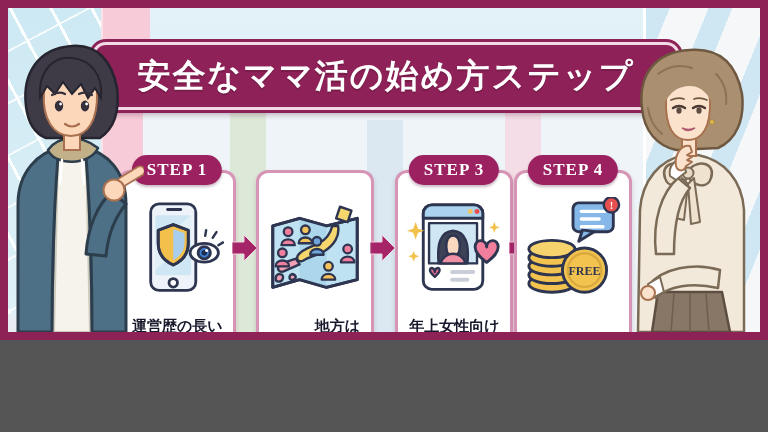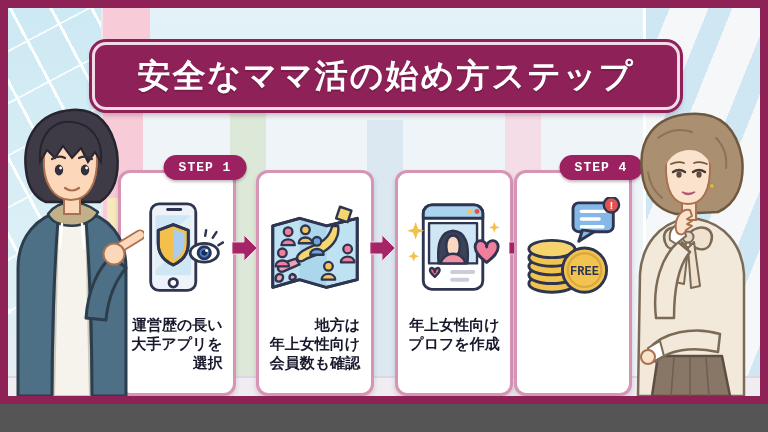"安全なママ活の始め方ステップ" .stage { font-family: Liberation Mono, monospace -> Liberation Serif, serif; height: 404px -> 340px }
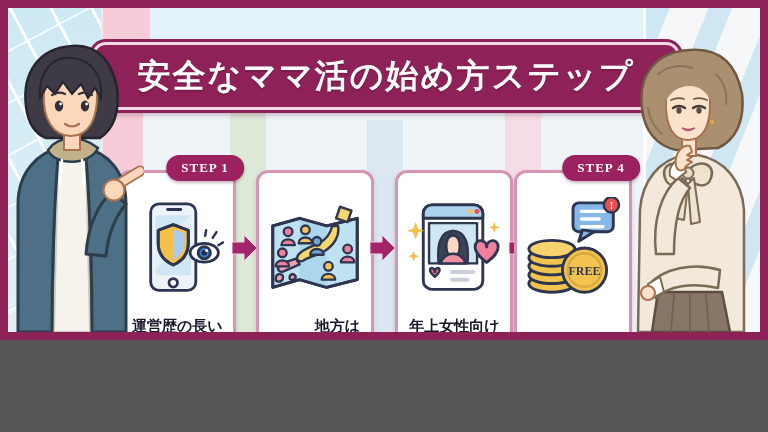"STEP 1" .badge { font-size: 13px -> 17px; margin-left: 28px -> none }
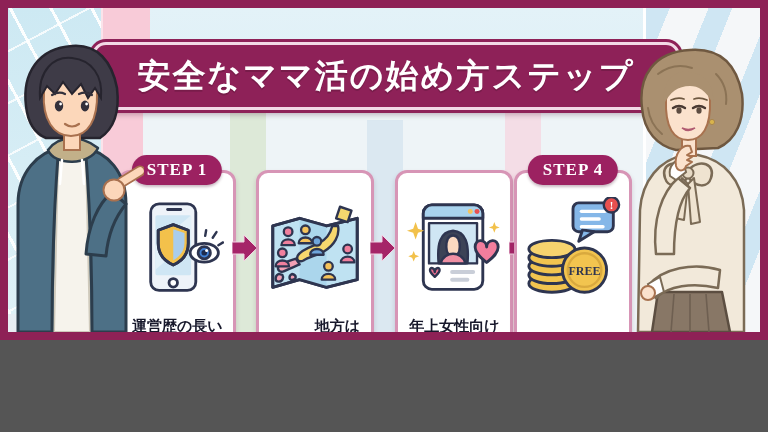"STEP 3" div.badge { html: none -> <div>STEP 3</div> }
